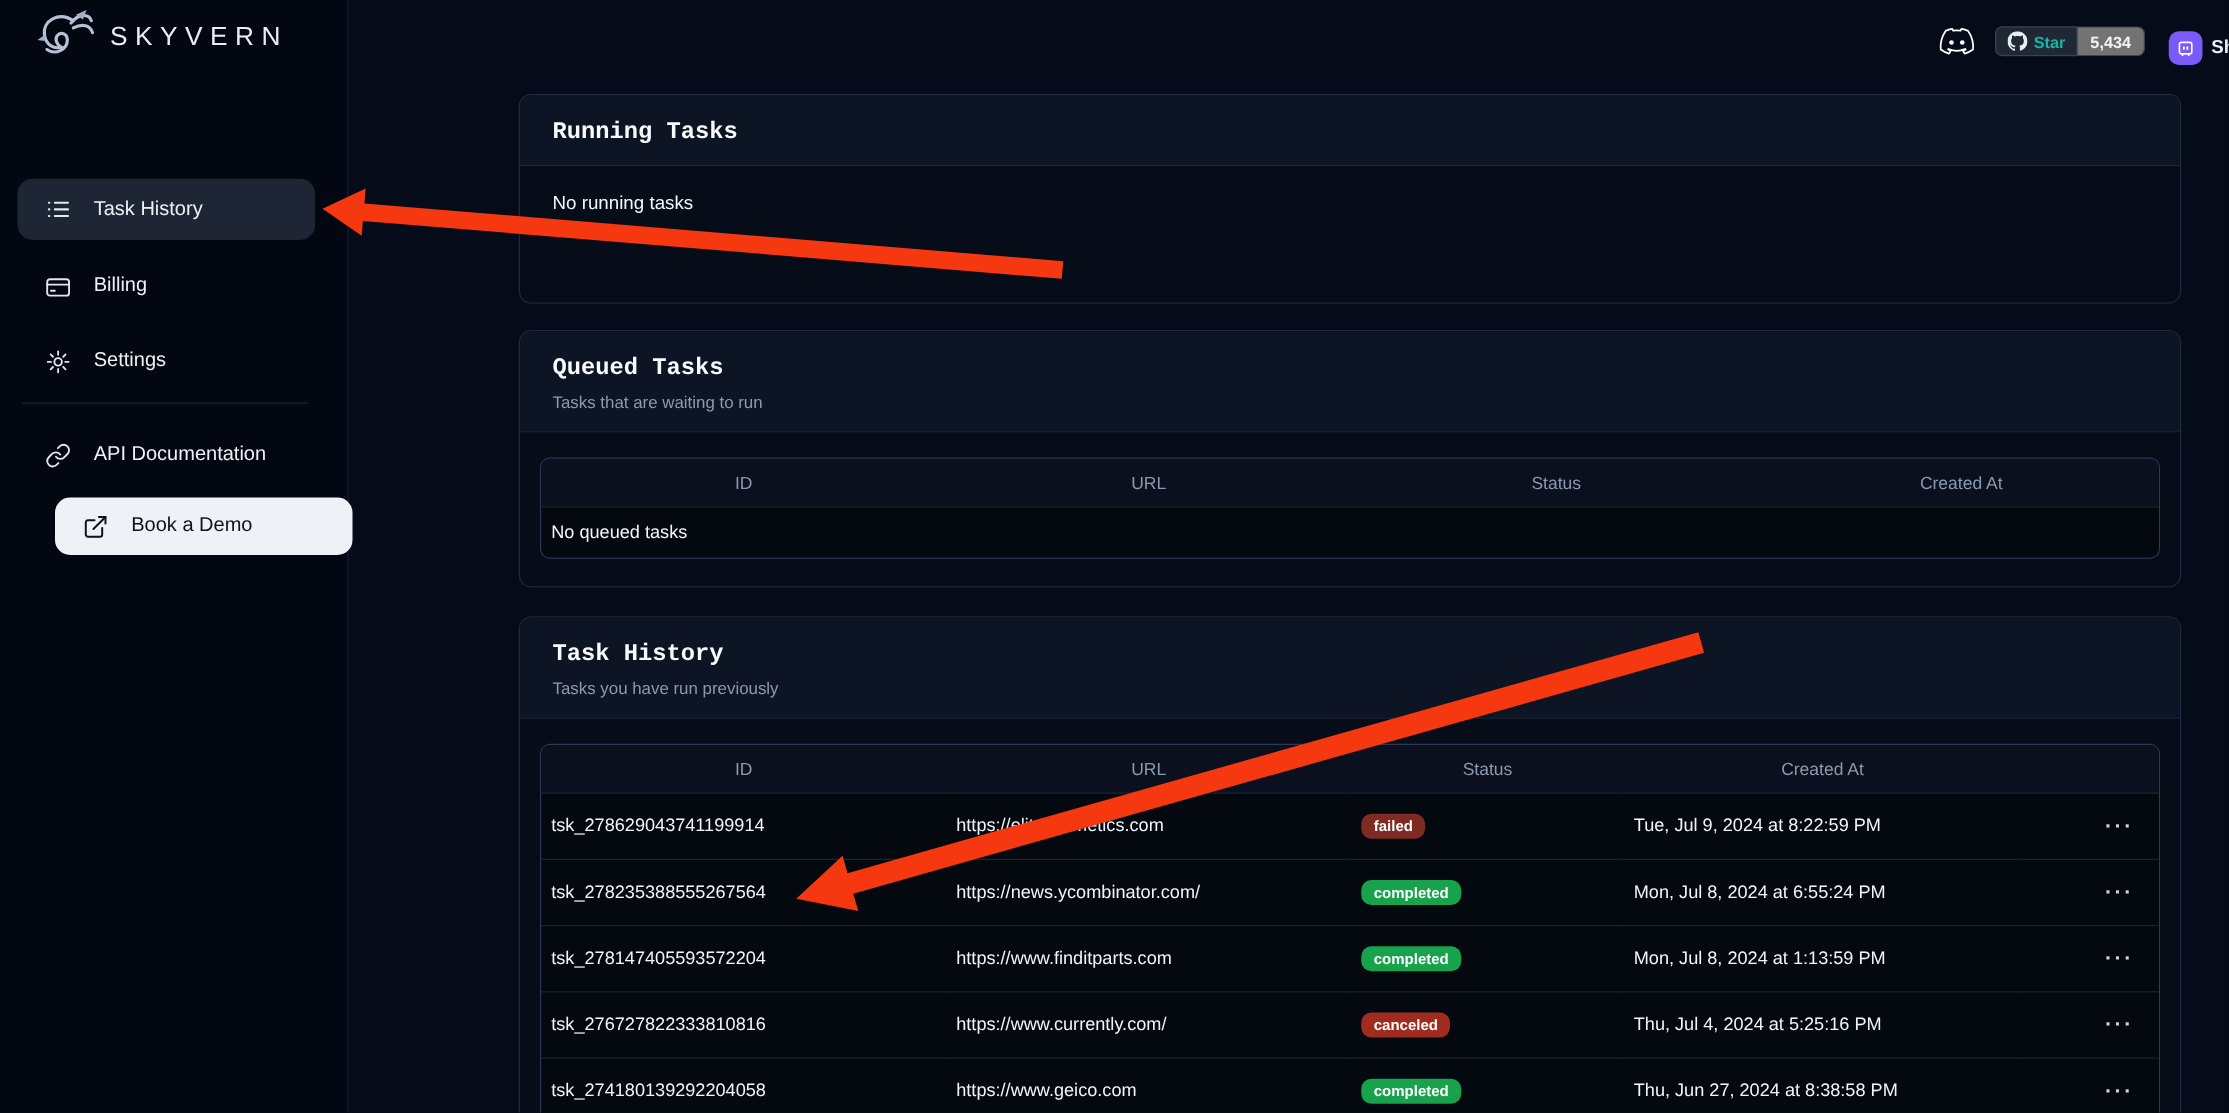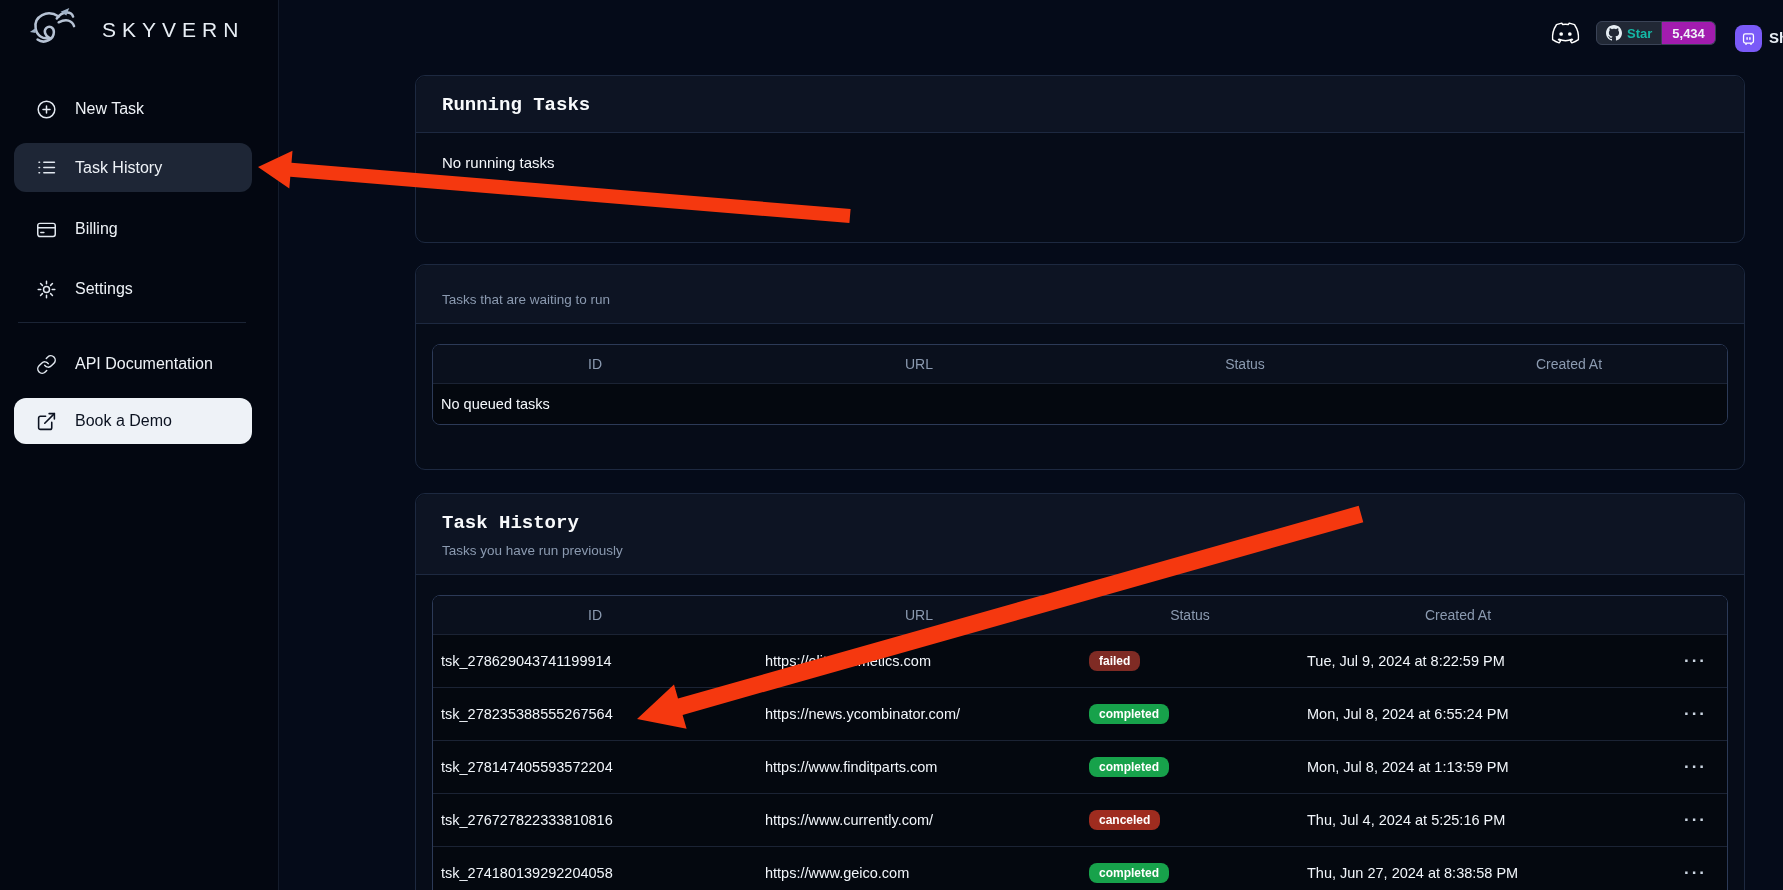"SKYVERN" .logo { gap: 24px -> 10px }
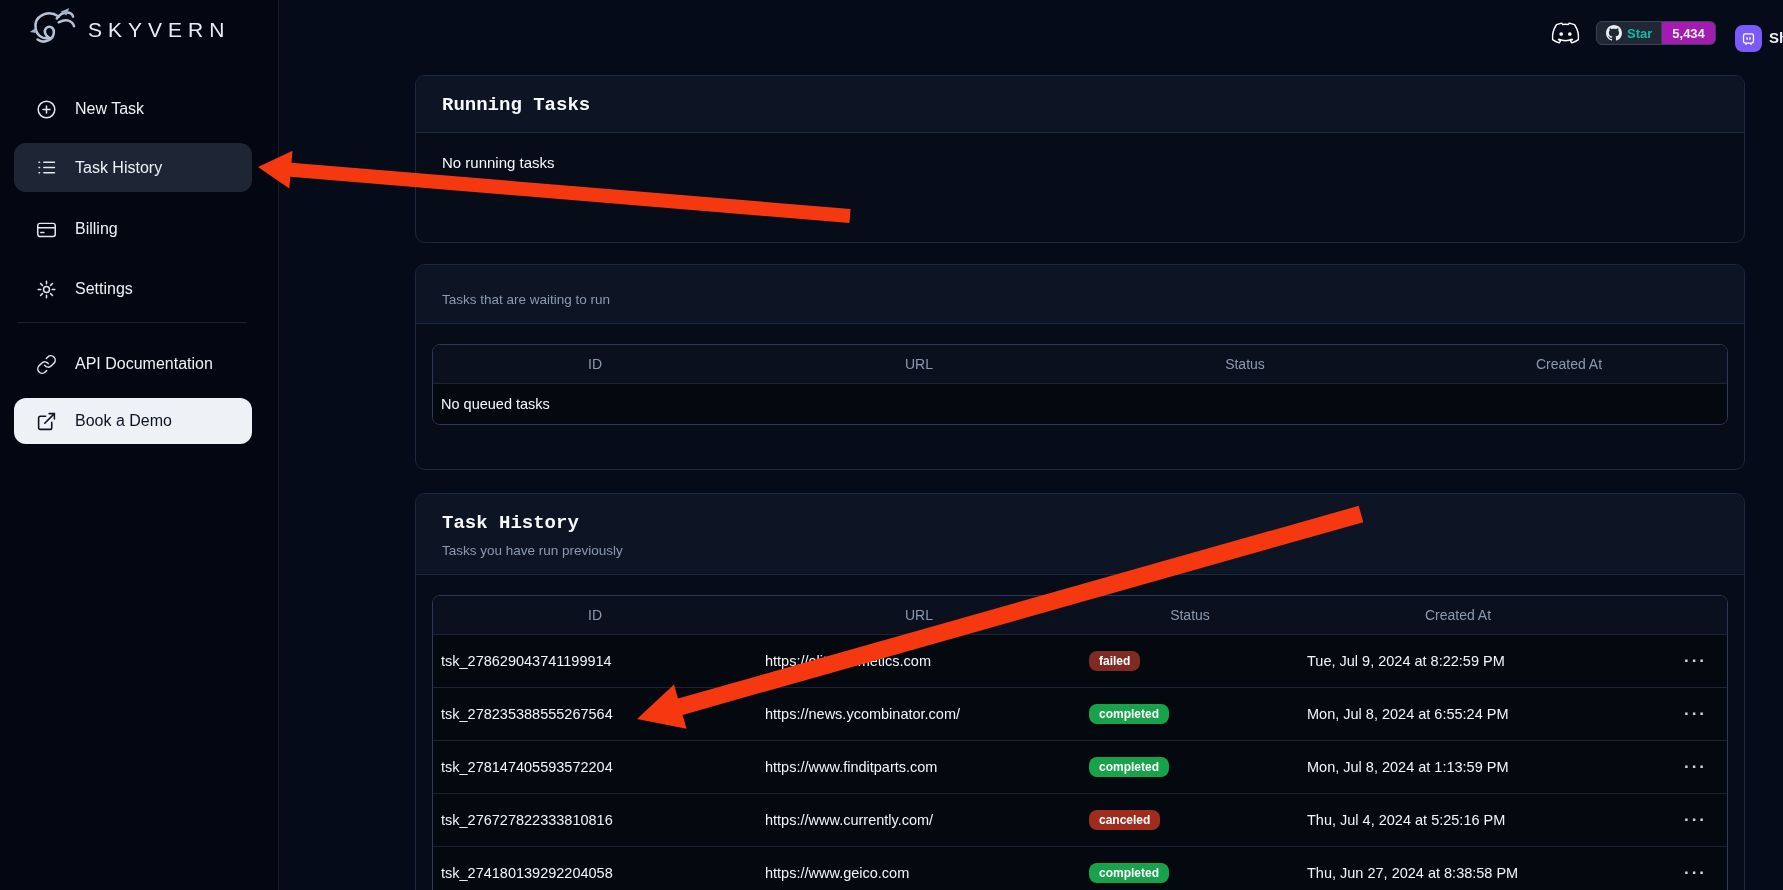"5,434" .star-right { background: #a21caf -> #737373 }
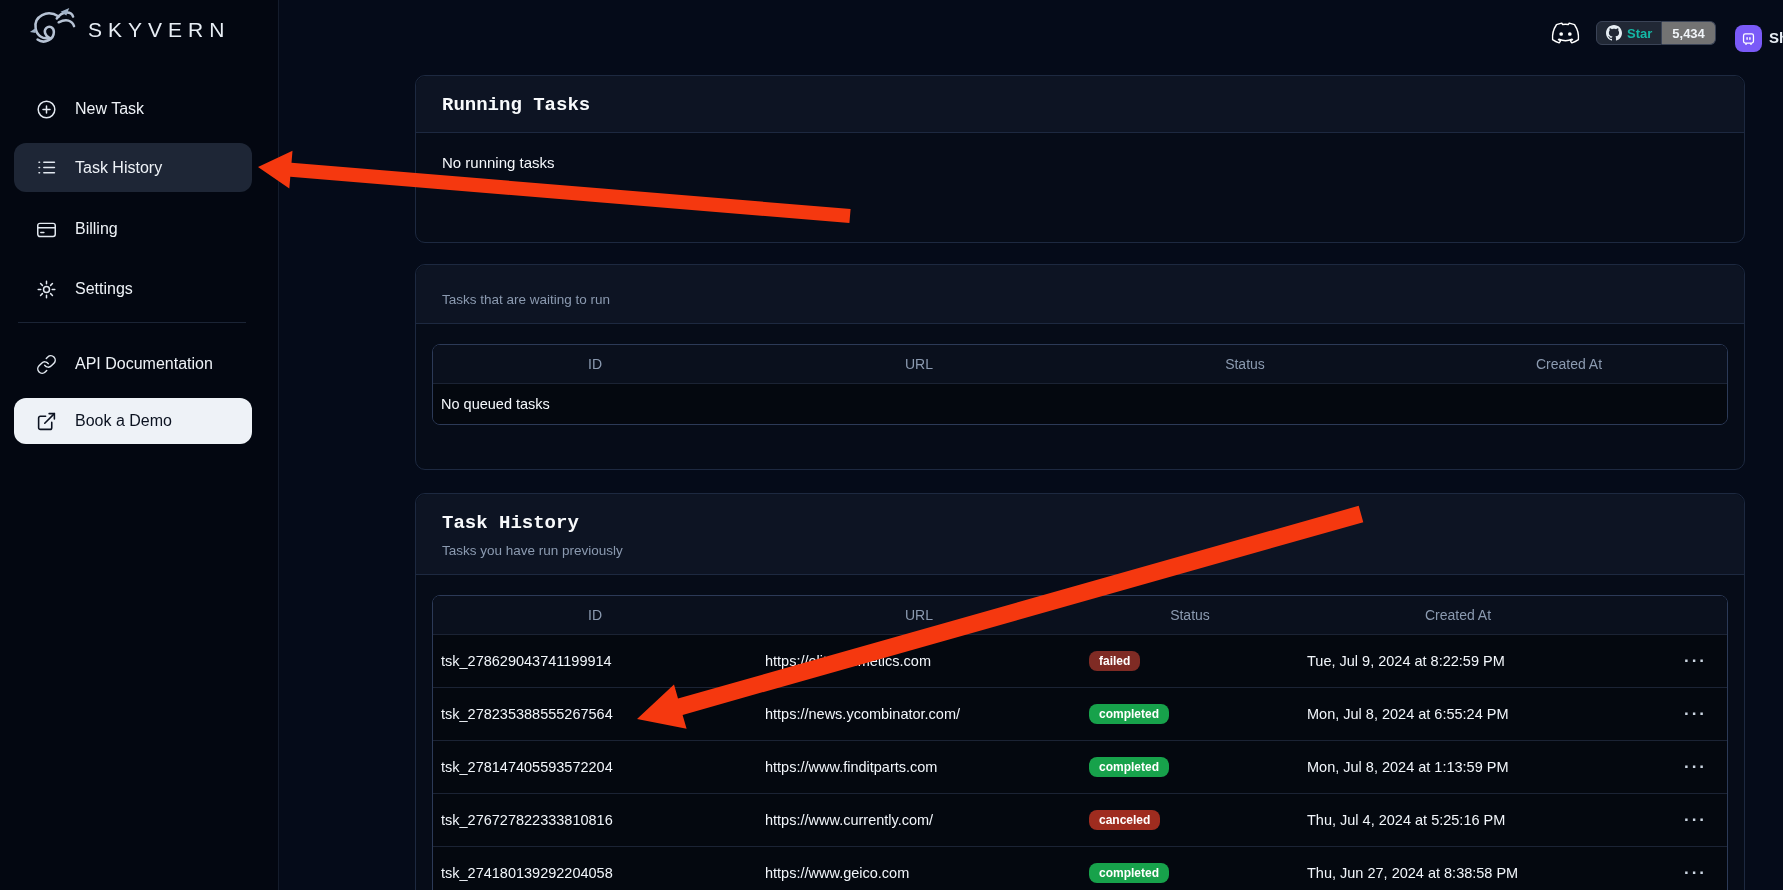"New Task" div.nav-item { html: <div> <svg> <circle></circle> <line></line> <line></line> </svg> <span>New Task</span> </div> -> none }
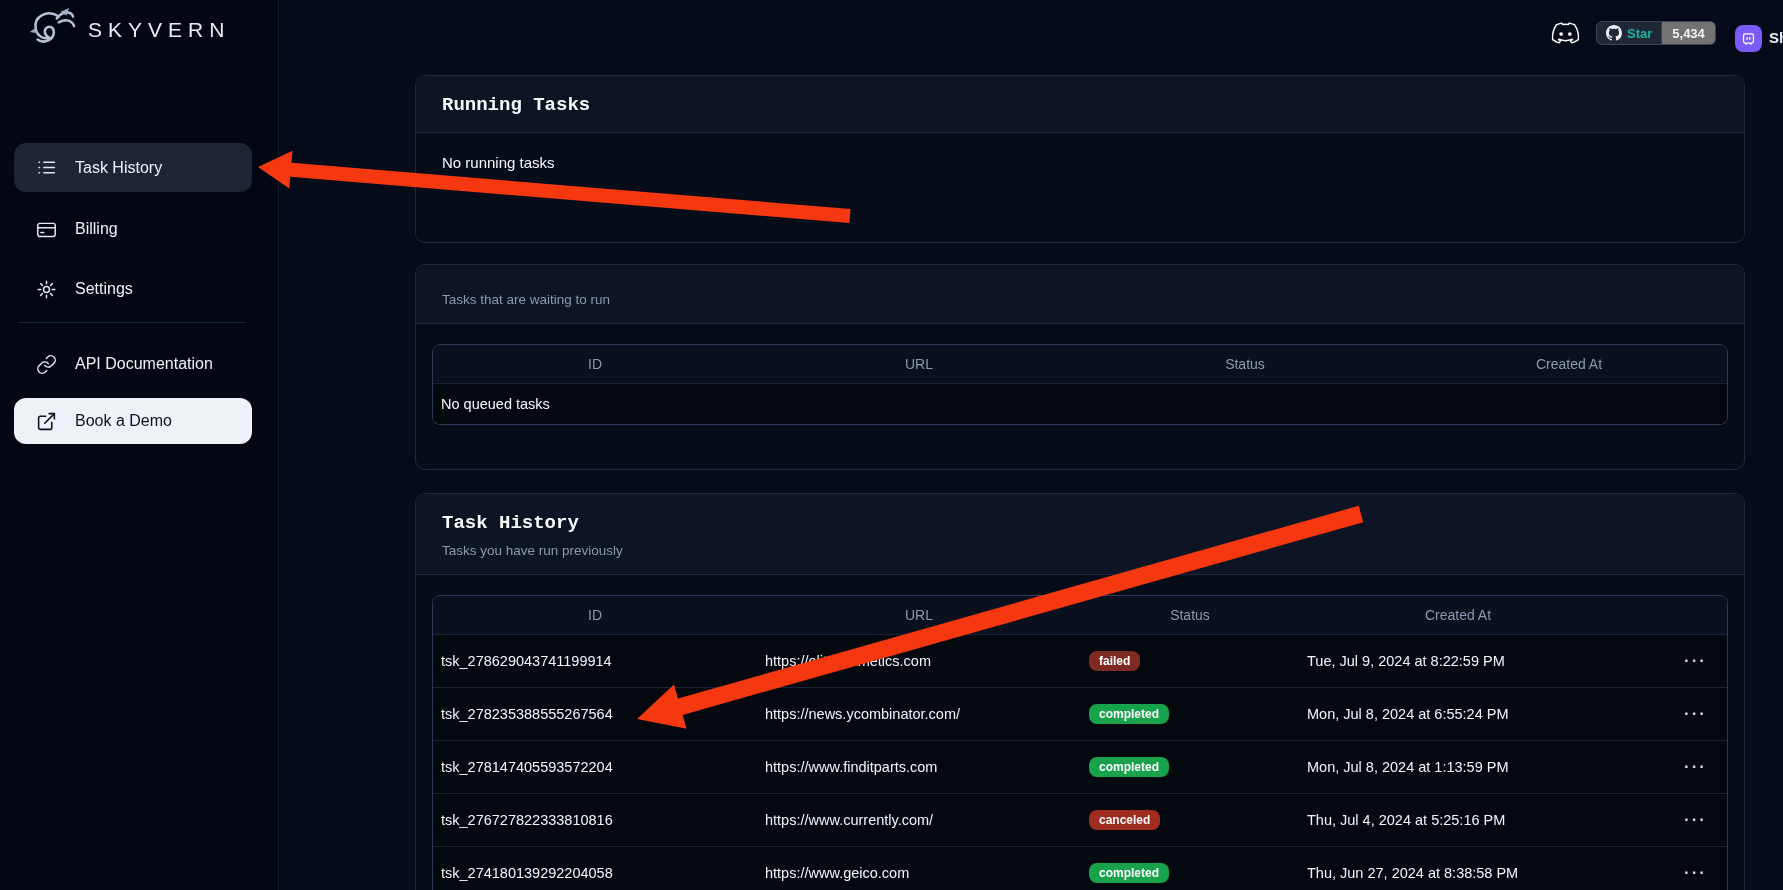"Queued Tasks" div.card-title { html: none -> <div>Queued Tasks</div> }
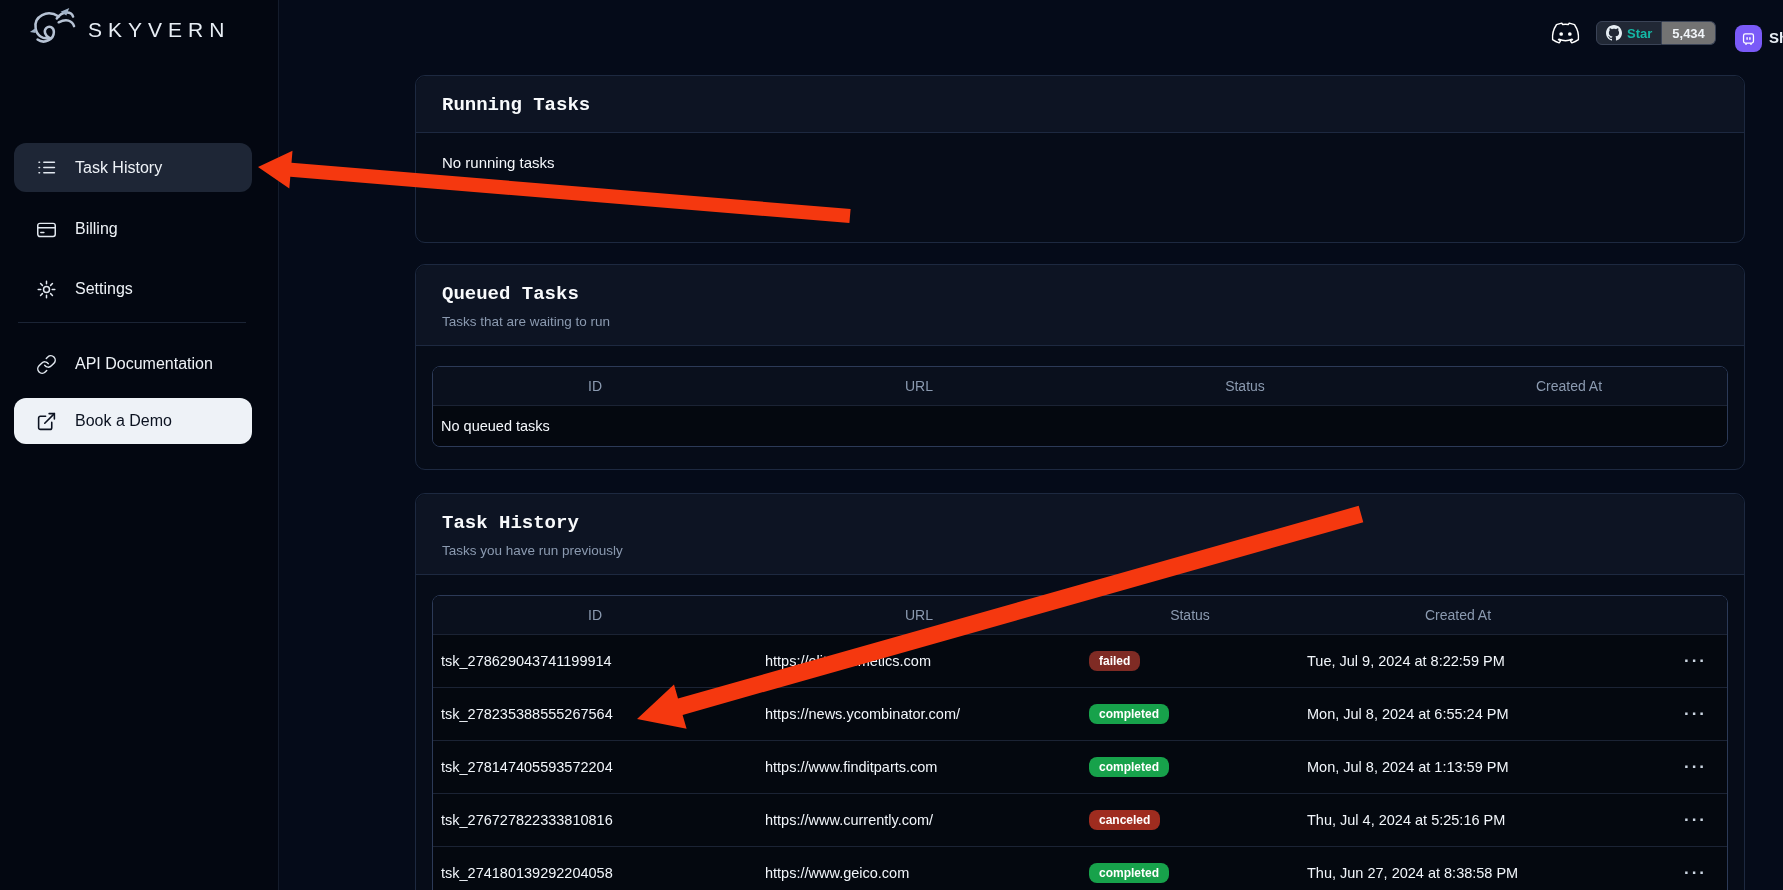"Book a Demo" .nav-item.demo { margin-left: none -> 30px }
